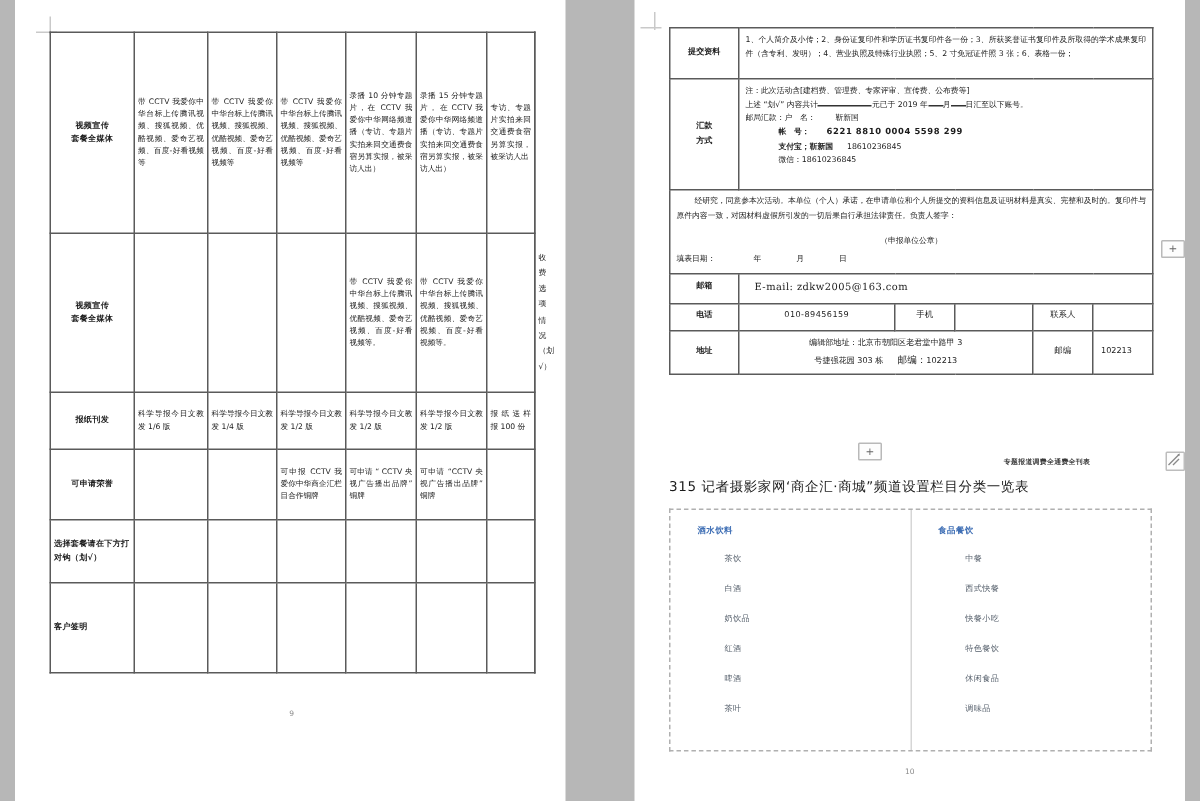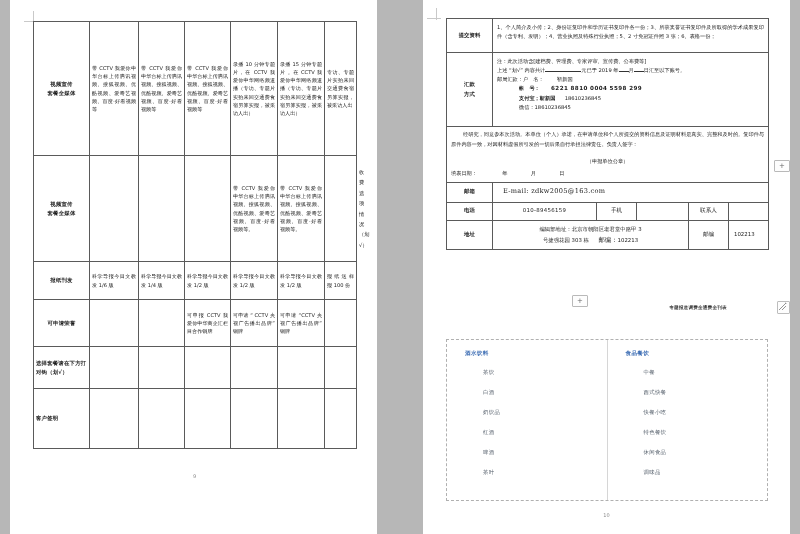"315 记者摄影家网‘商企汇·商城”频道设置栏目分类一览表" div.sec-title { html: none -> <div>315 记者摄影家网‘商企汇·商城”频道设置栏目分类一览表</div> }
